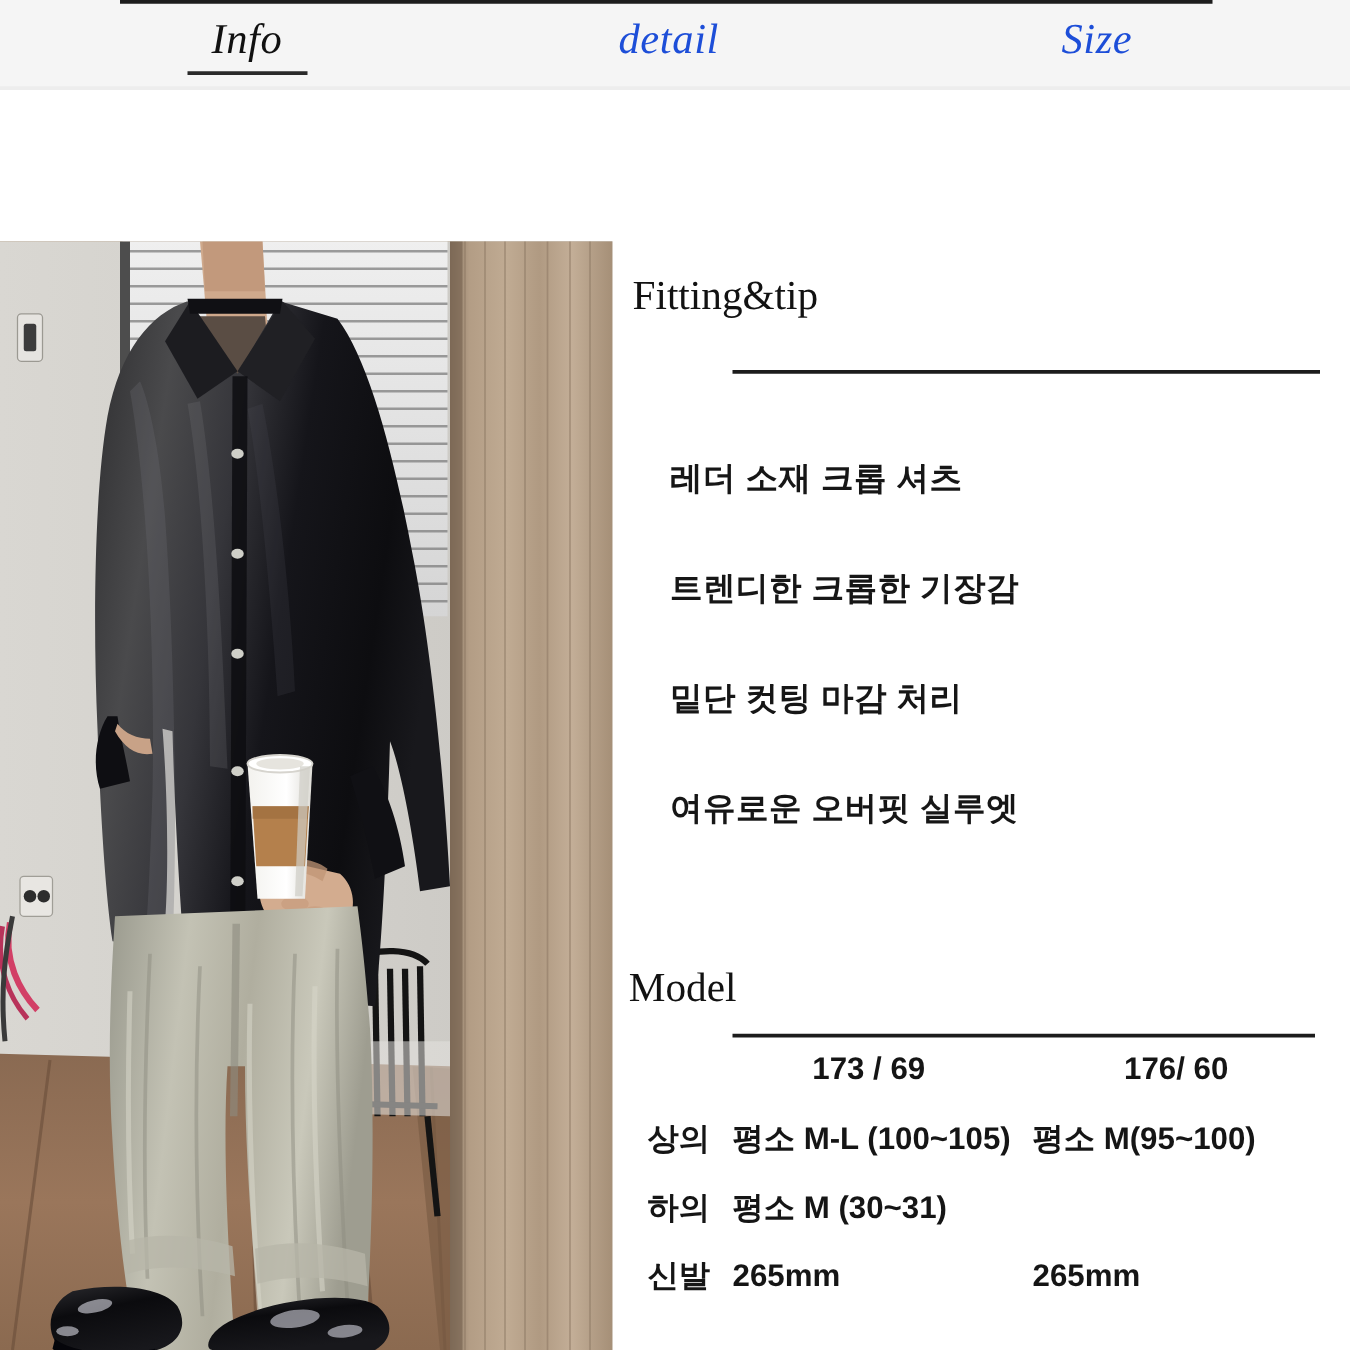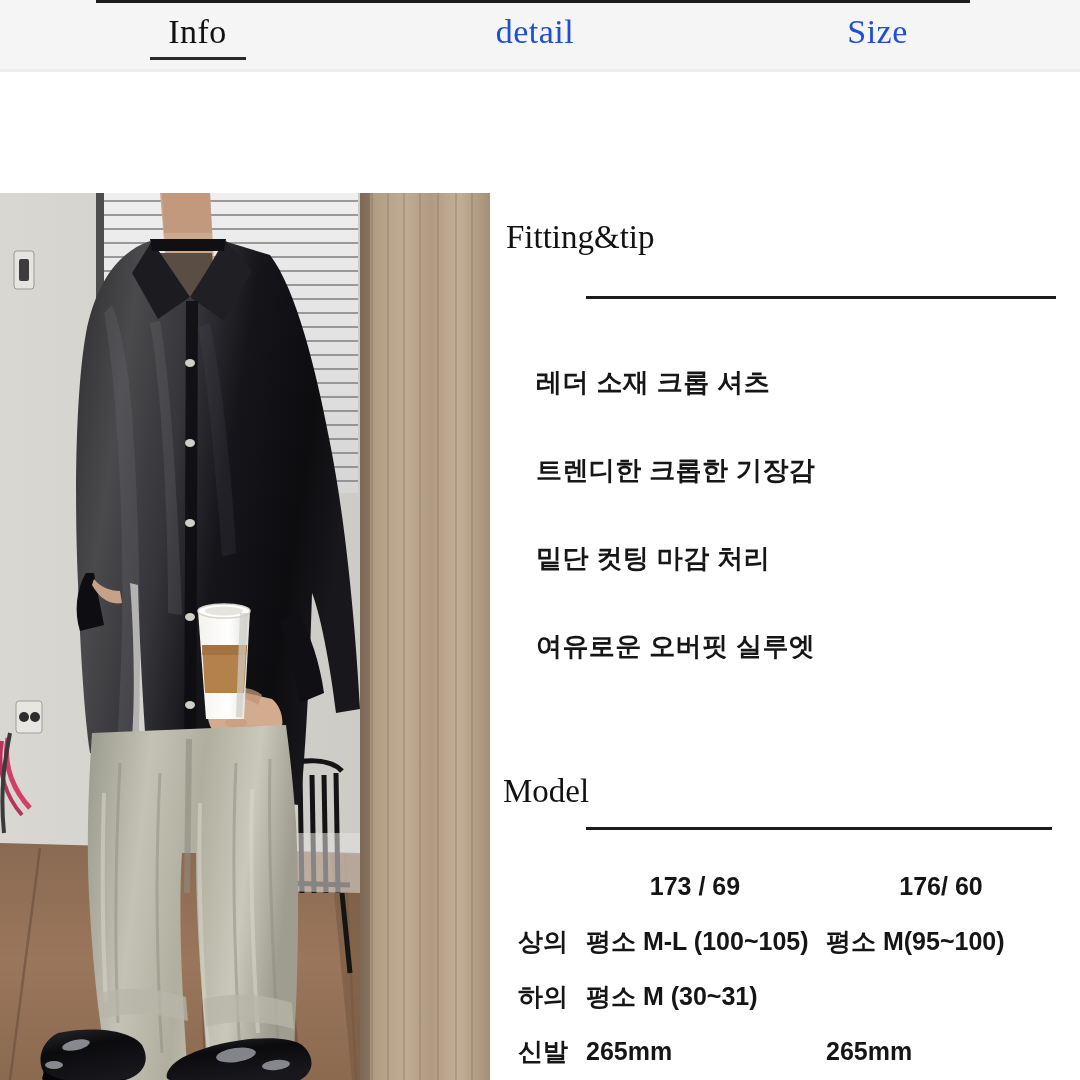"Info" .tab-label { font-style: none -> italic }
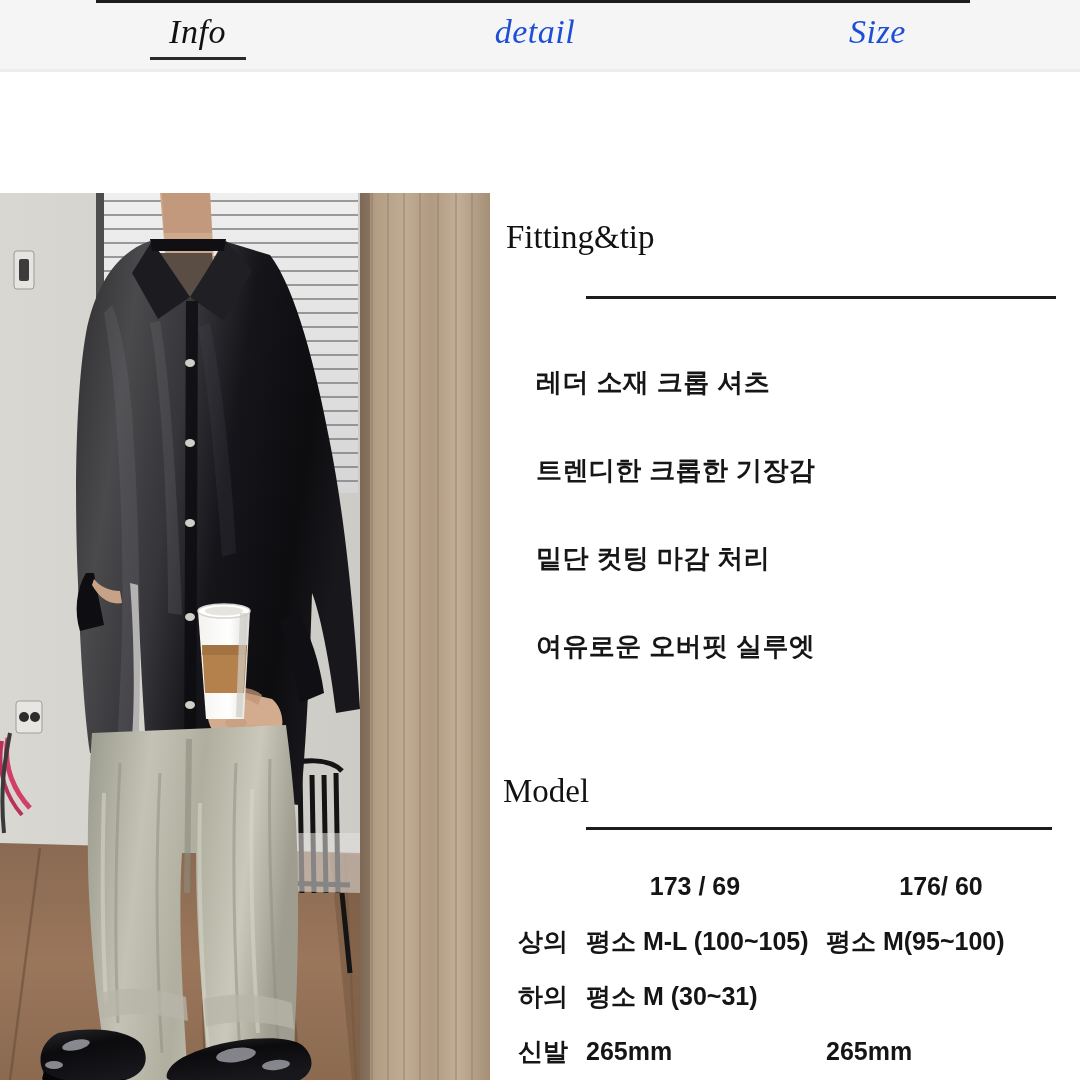"173 / 69" .mrow { align-items: flex-end -> flex-start }
